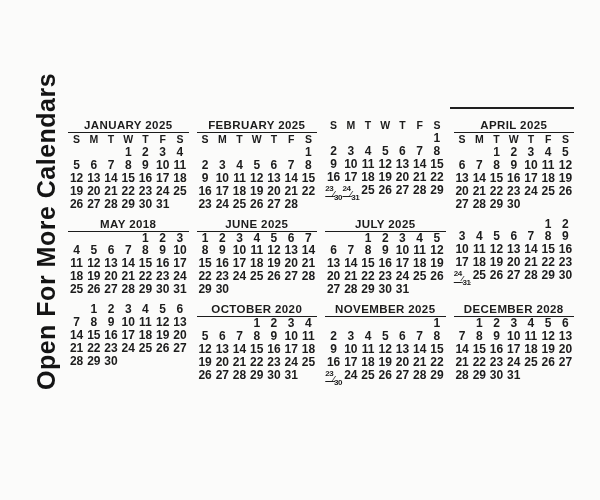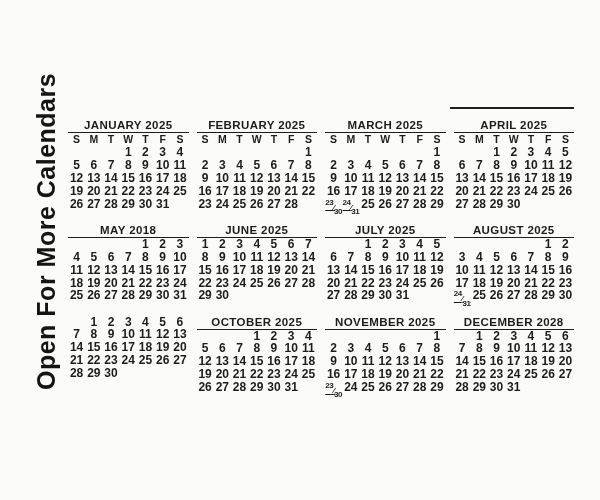"MARCH 2025" div.month-title { html: <div>MARCH 2025</div> -> none }
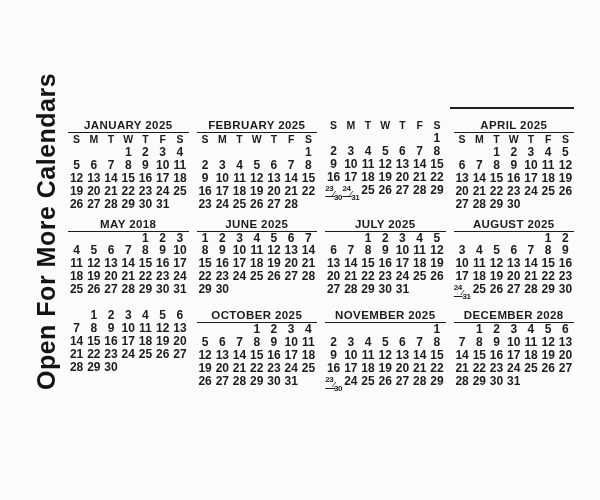"AUGUST 2025" div.month-title { html: <div>AUGUST 2025</div> -> none }
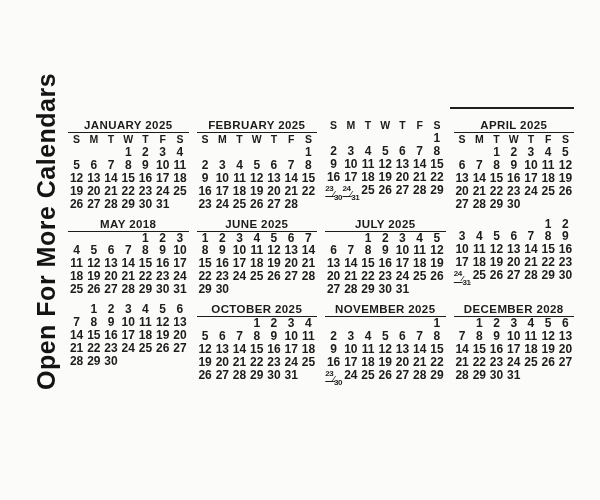"OCTOBER 2025" div.month-title { text: 2025 -> 2020 }
